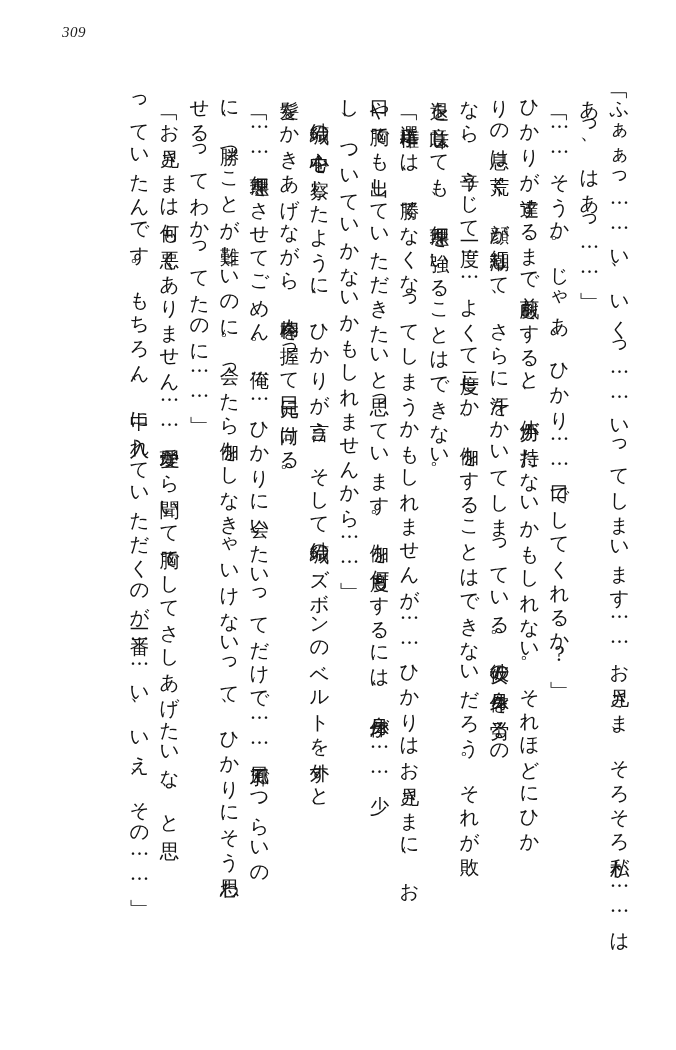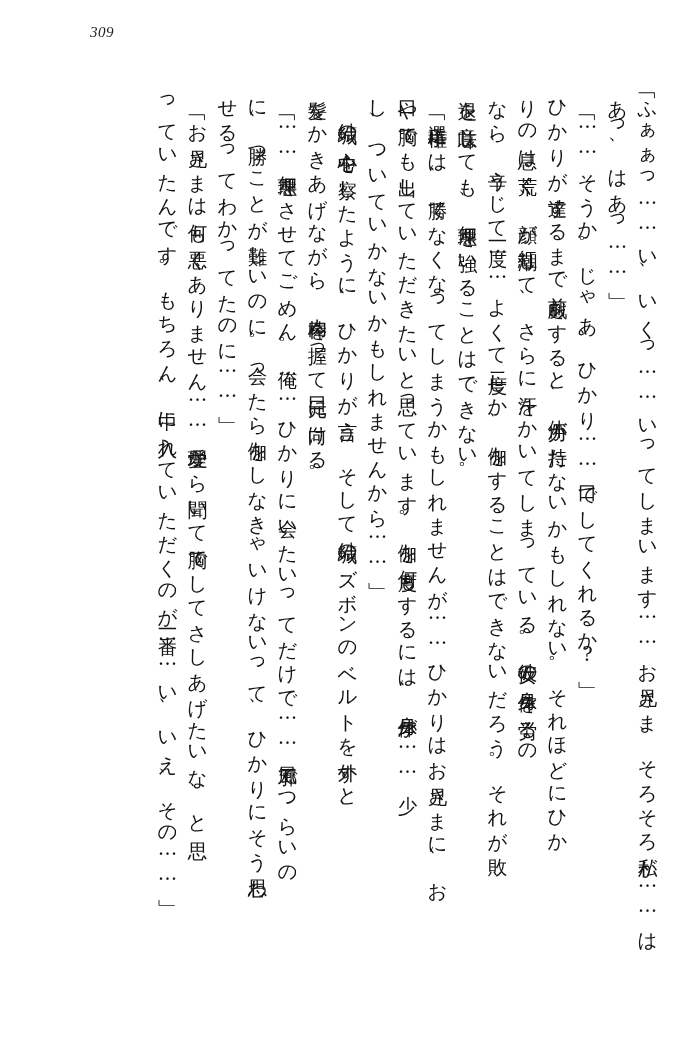"309" .page { margin-left: 28px -> none }
